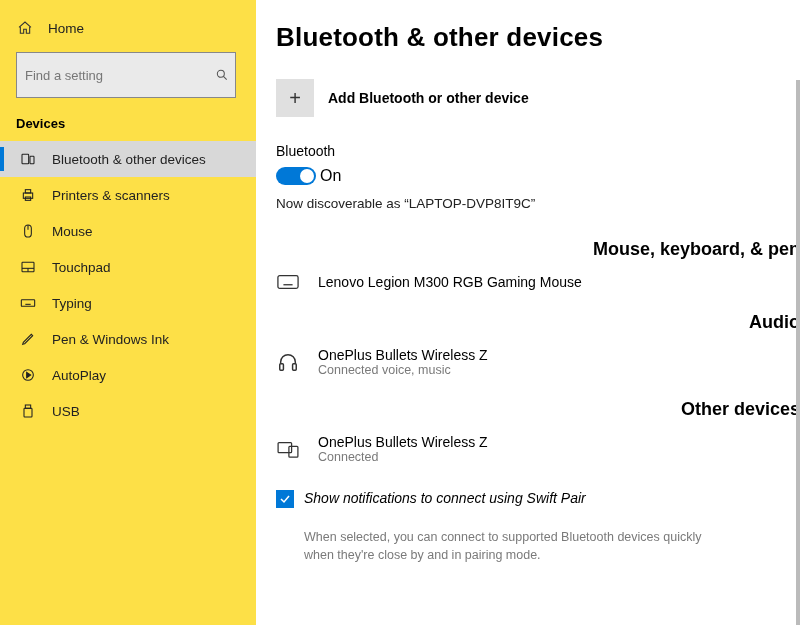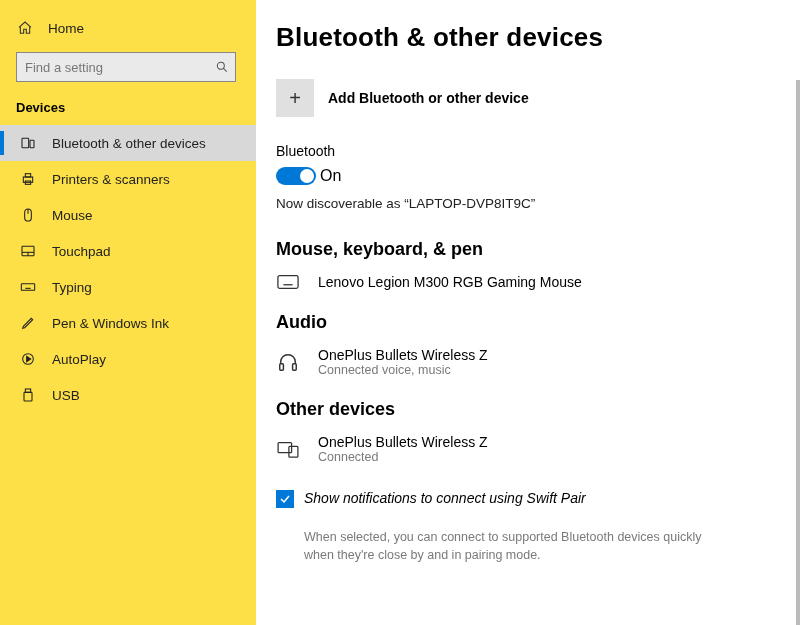"Find a setting" .search { height: 30px -> 46px }
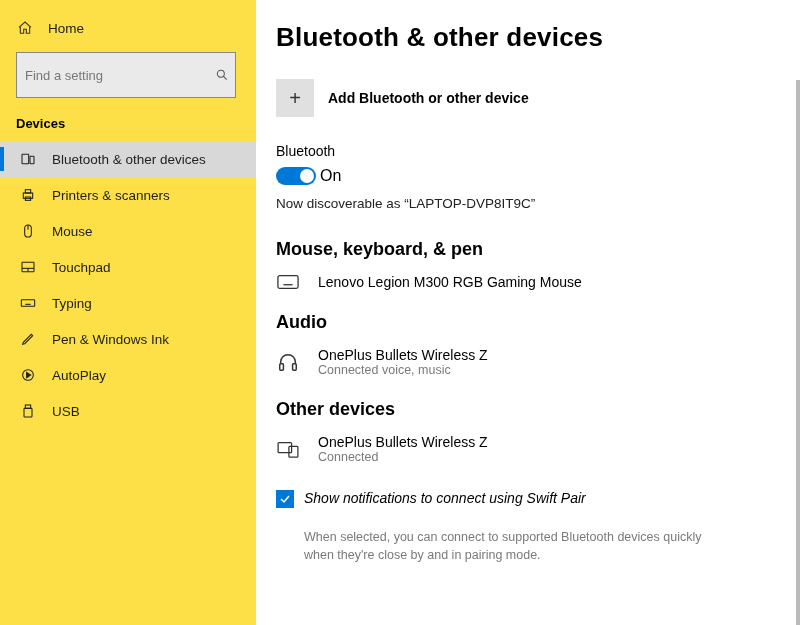"Mouse, keyboard, & pen" h2 { text-align: none -> right }
